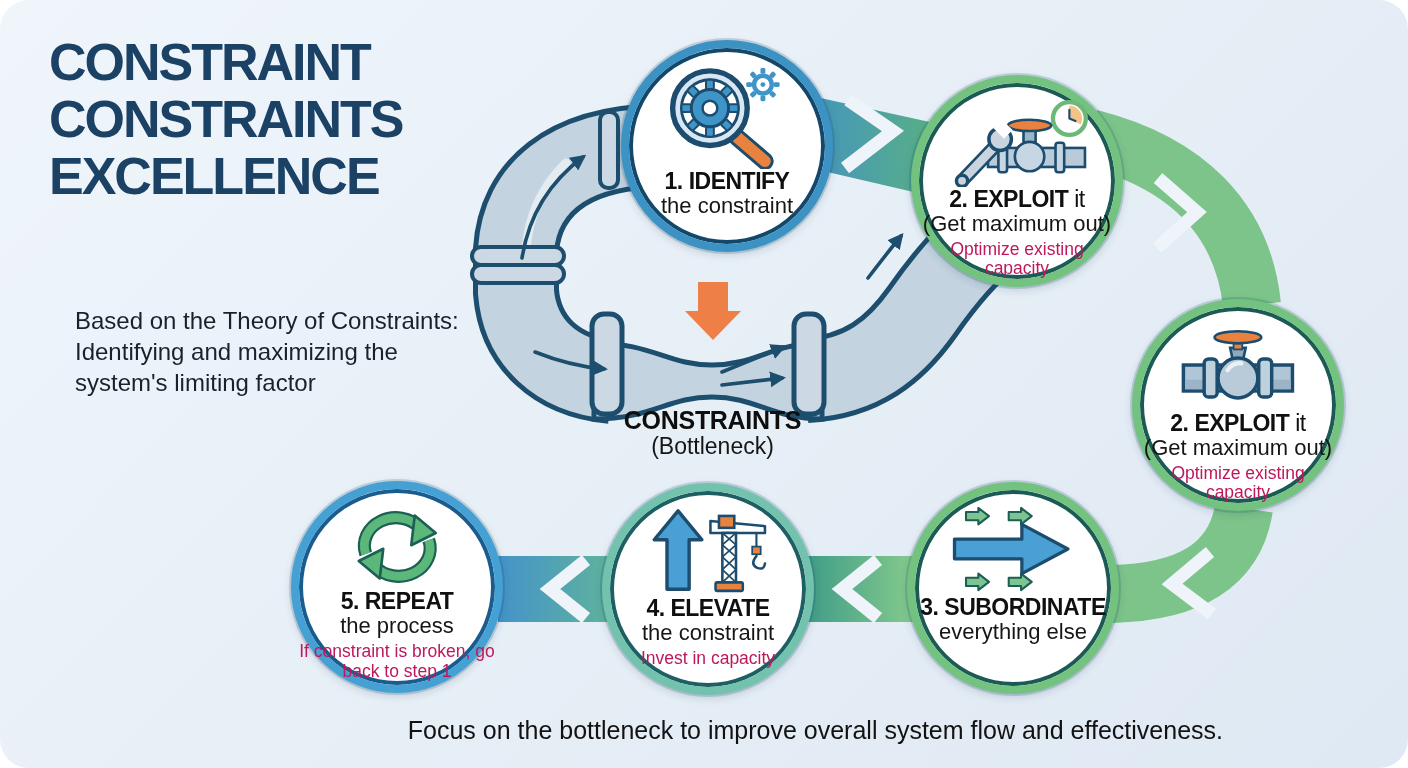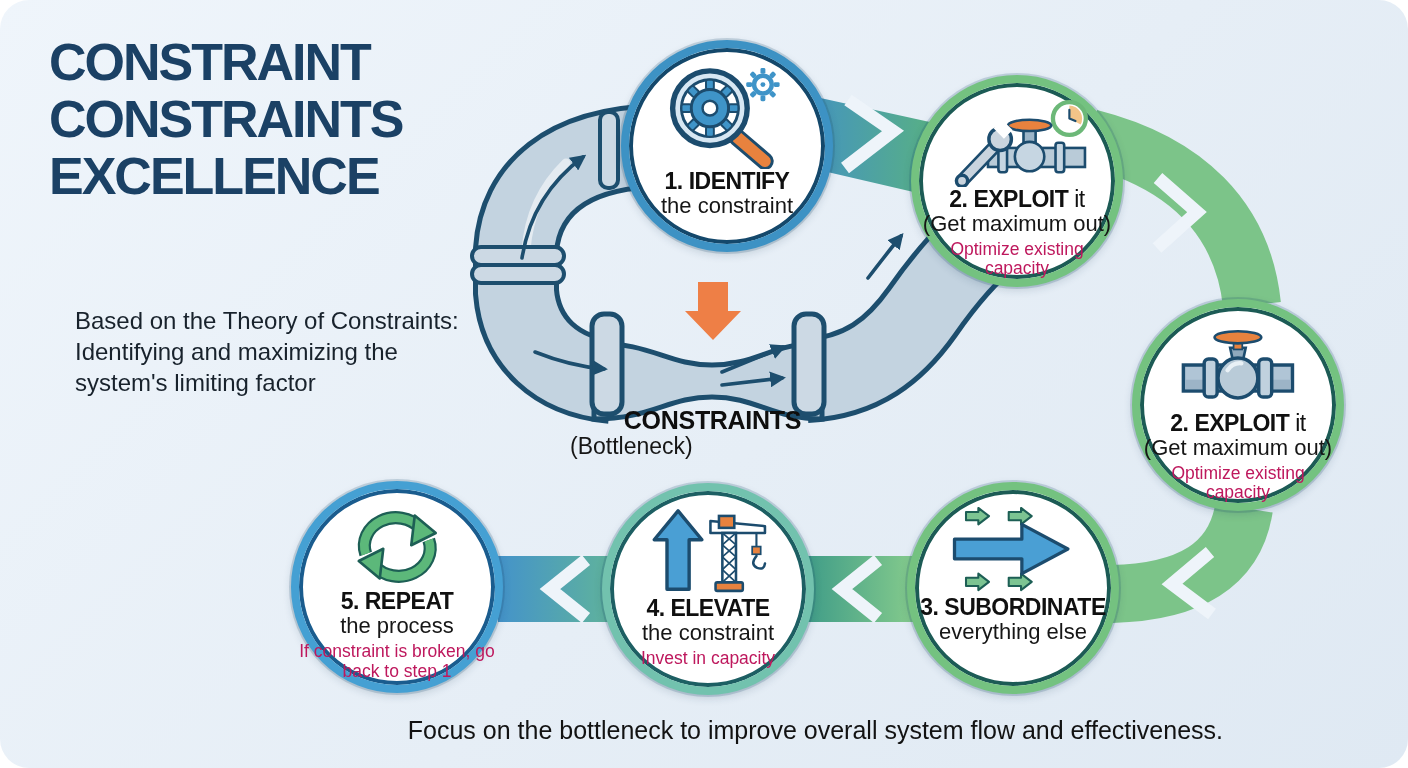"(Bottleneck)" .bn-sub { text-align: left -> center }
